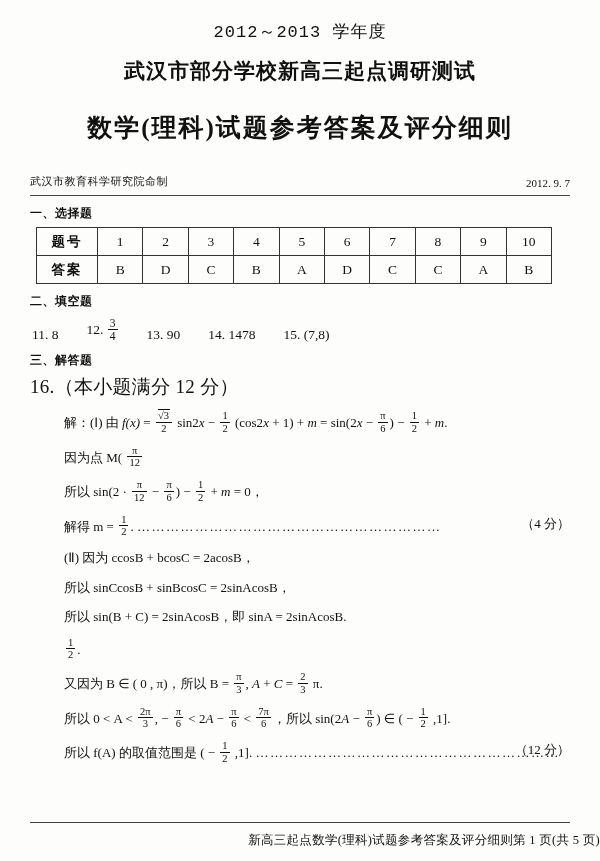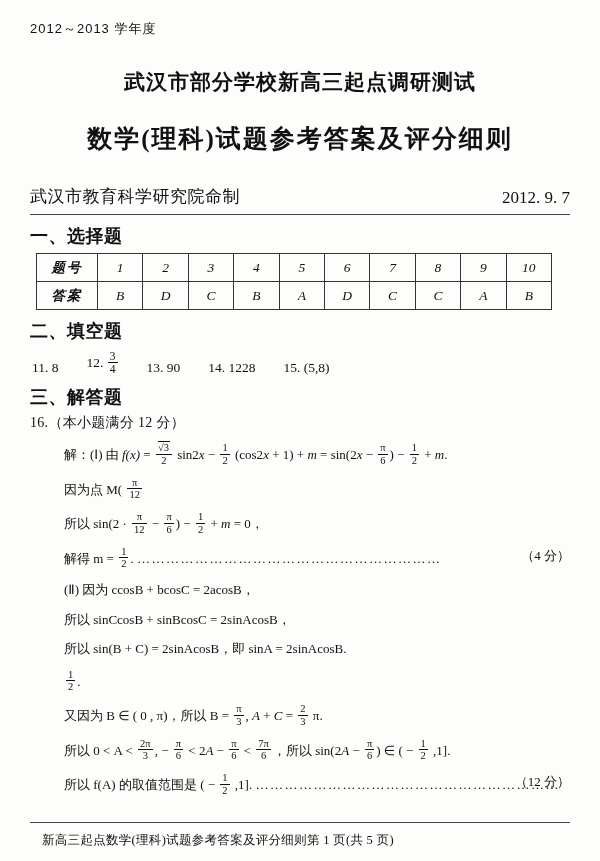"2012～2013 学年度" .line-year { font-family: Liberation Sans, sans-serif -> Liberation Mono, monospace; font-size: 13px -> 17px; text-align: left -> center }
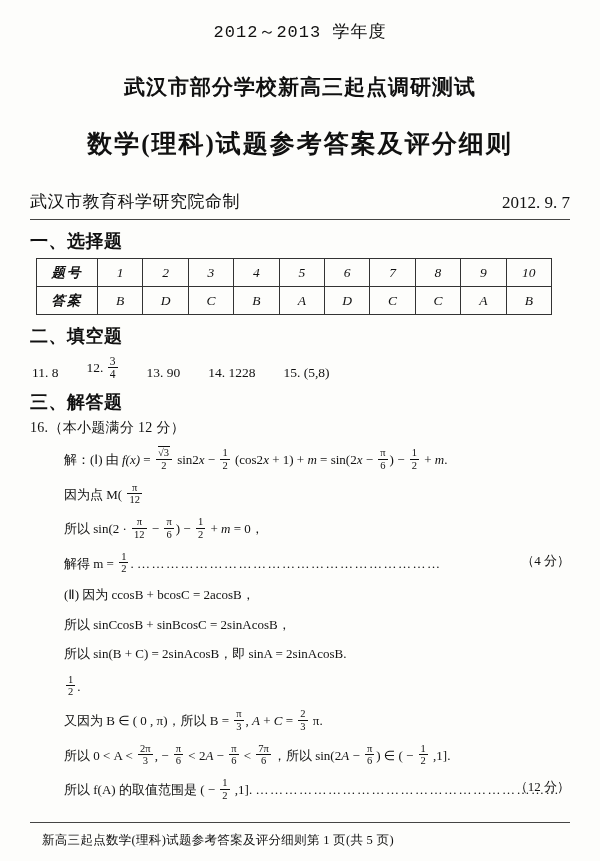"武汉市部分学校新高三起点调研测试" .line-title { margin-top: 30px -> 14px }
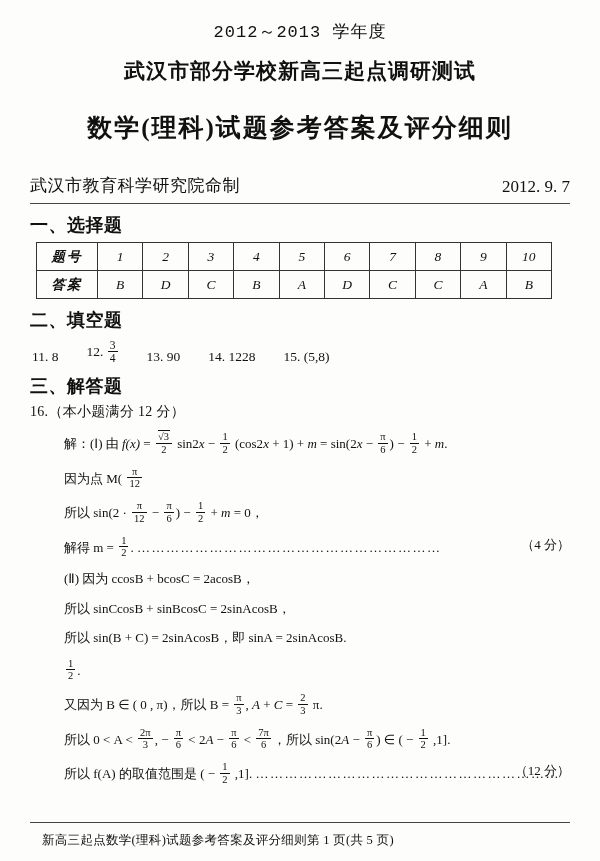"武汉市教育科学研究院命制" .byline { font-size: 17px -> 11px }
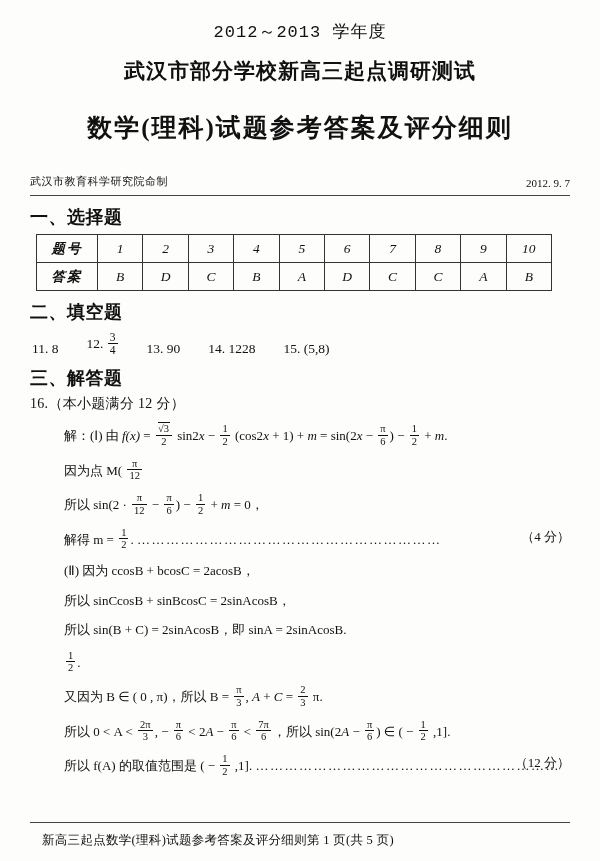"一、选择题" .sec-head { font-size: 18px -> 12px }
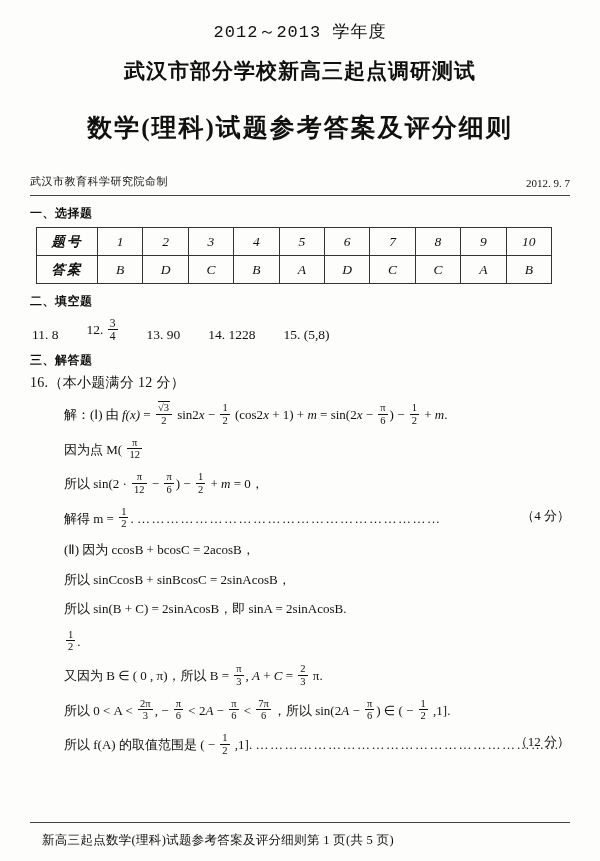"题号" table.answers { font-style: italic -> none }
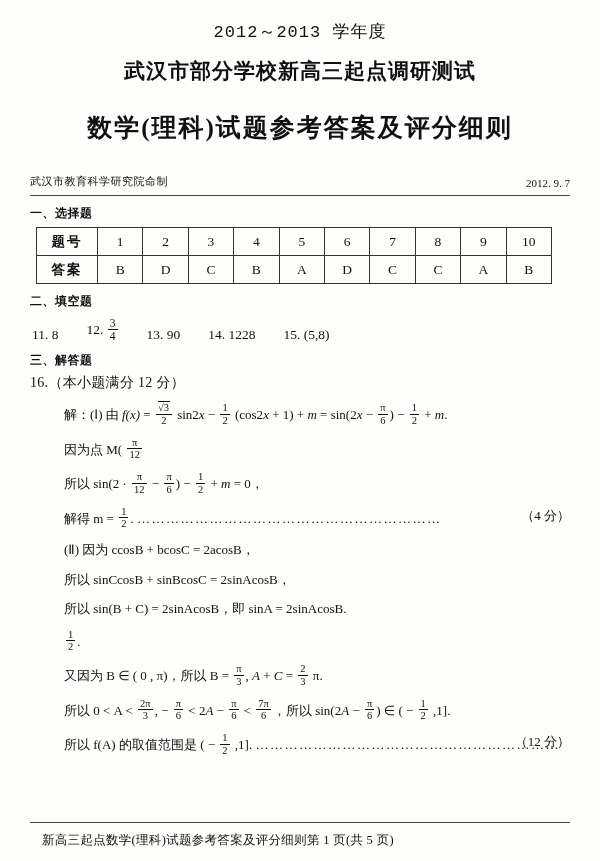"1228" span { text: 1228 -> 1478 }
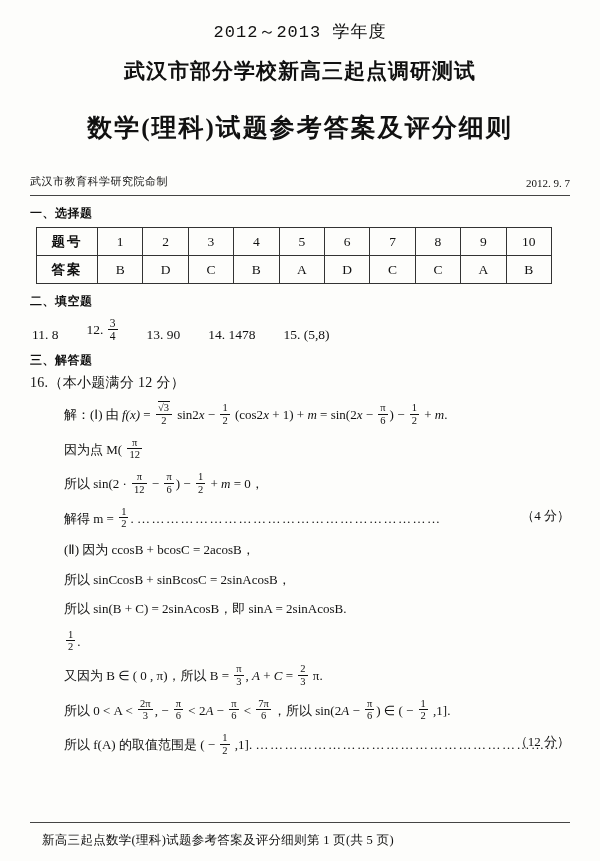"(5,8)" span { text: 5,8 -> 7,8 }
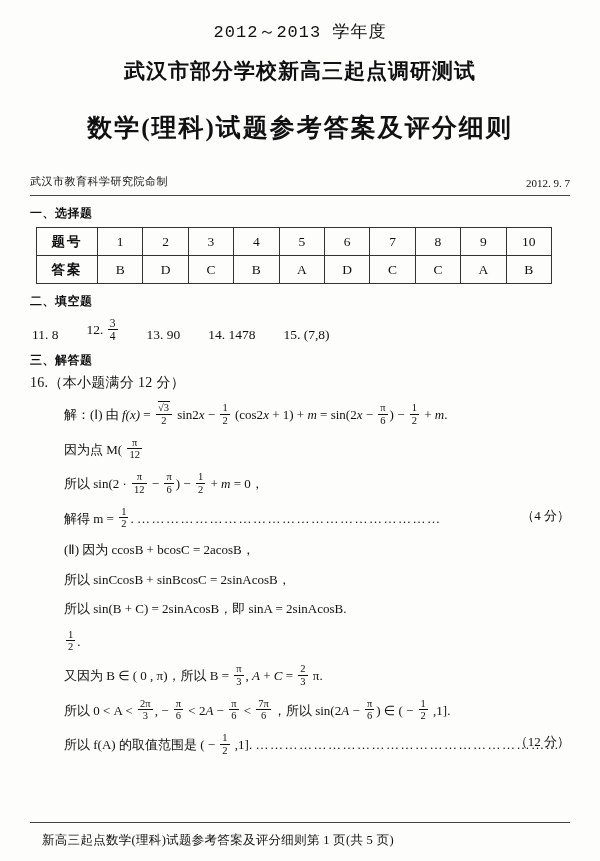"16.（本小题满分 12 分）" .q-line { font-size: 14px -> 19px }
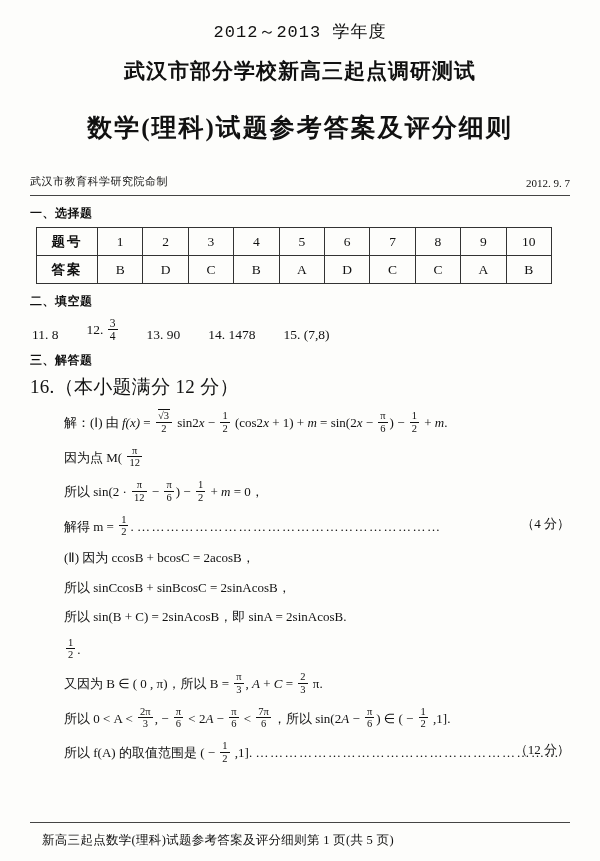"新高三起点数学(理科)试题参考答案及评分细则第 1 页(共 5 页)" .footer { left: 12px -> 4px; text-align: left -> right }
